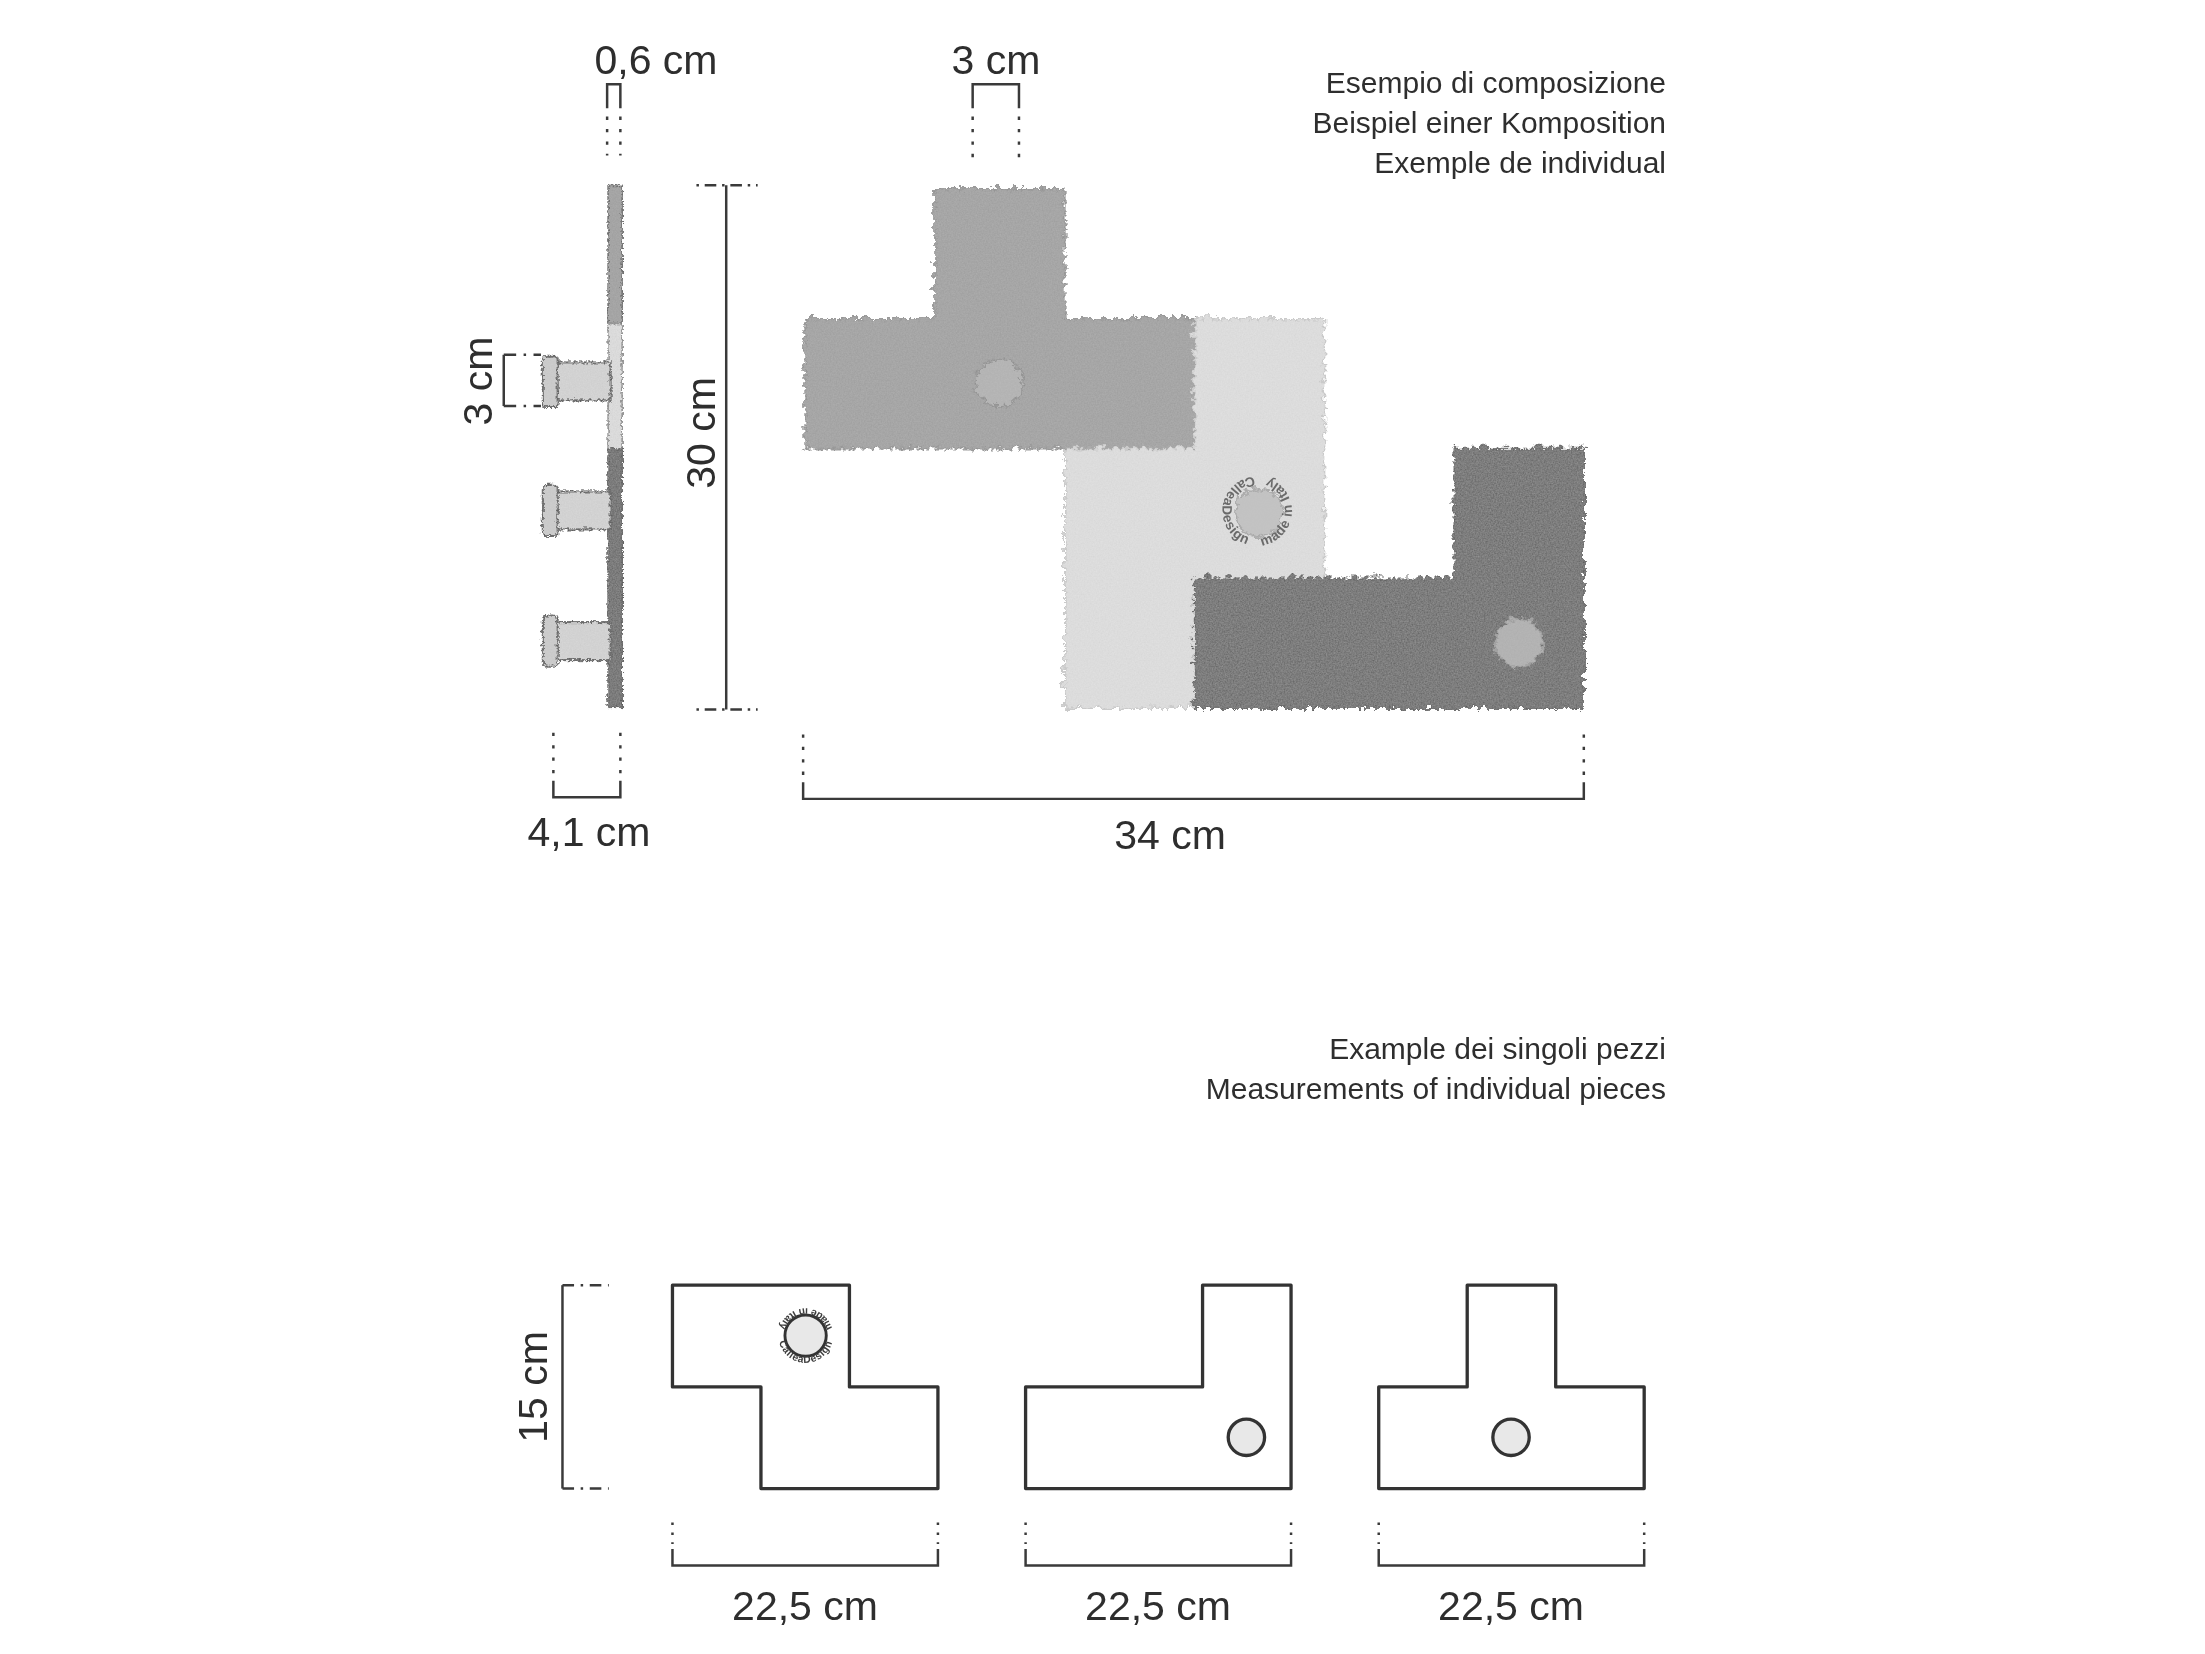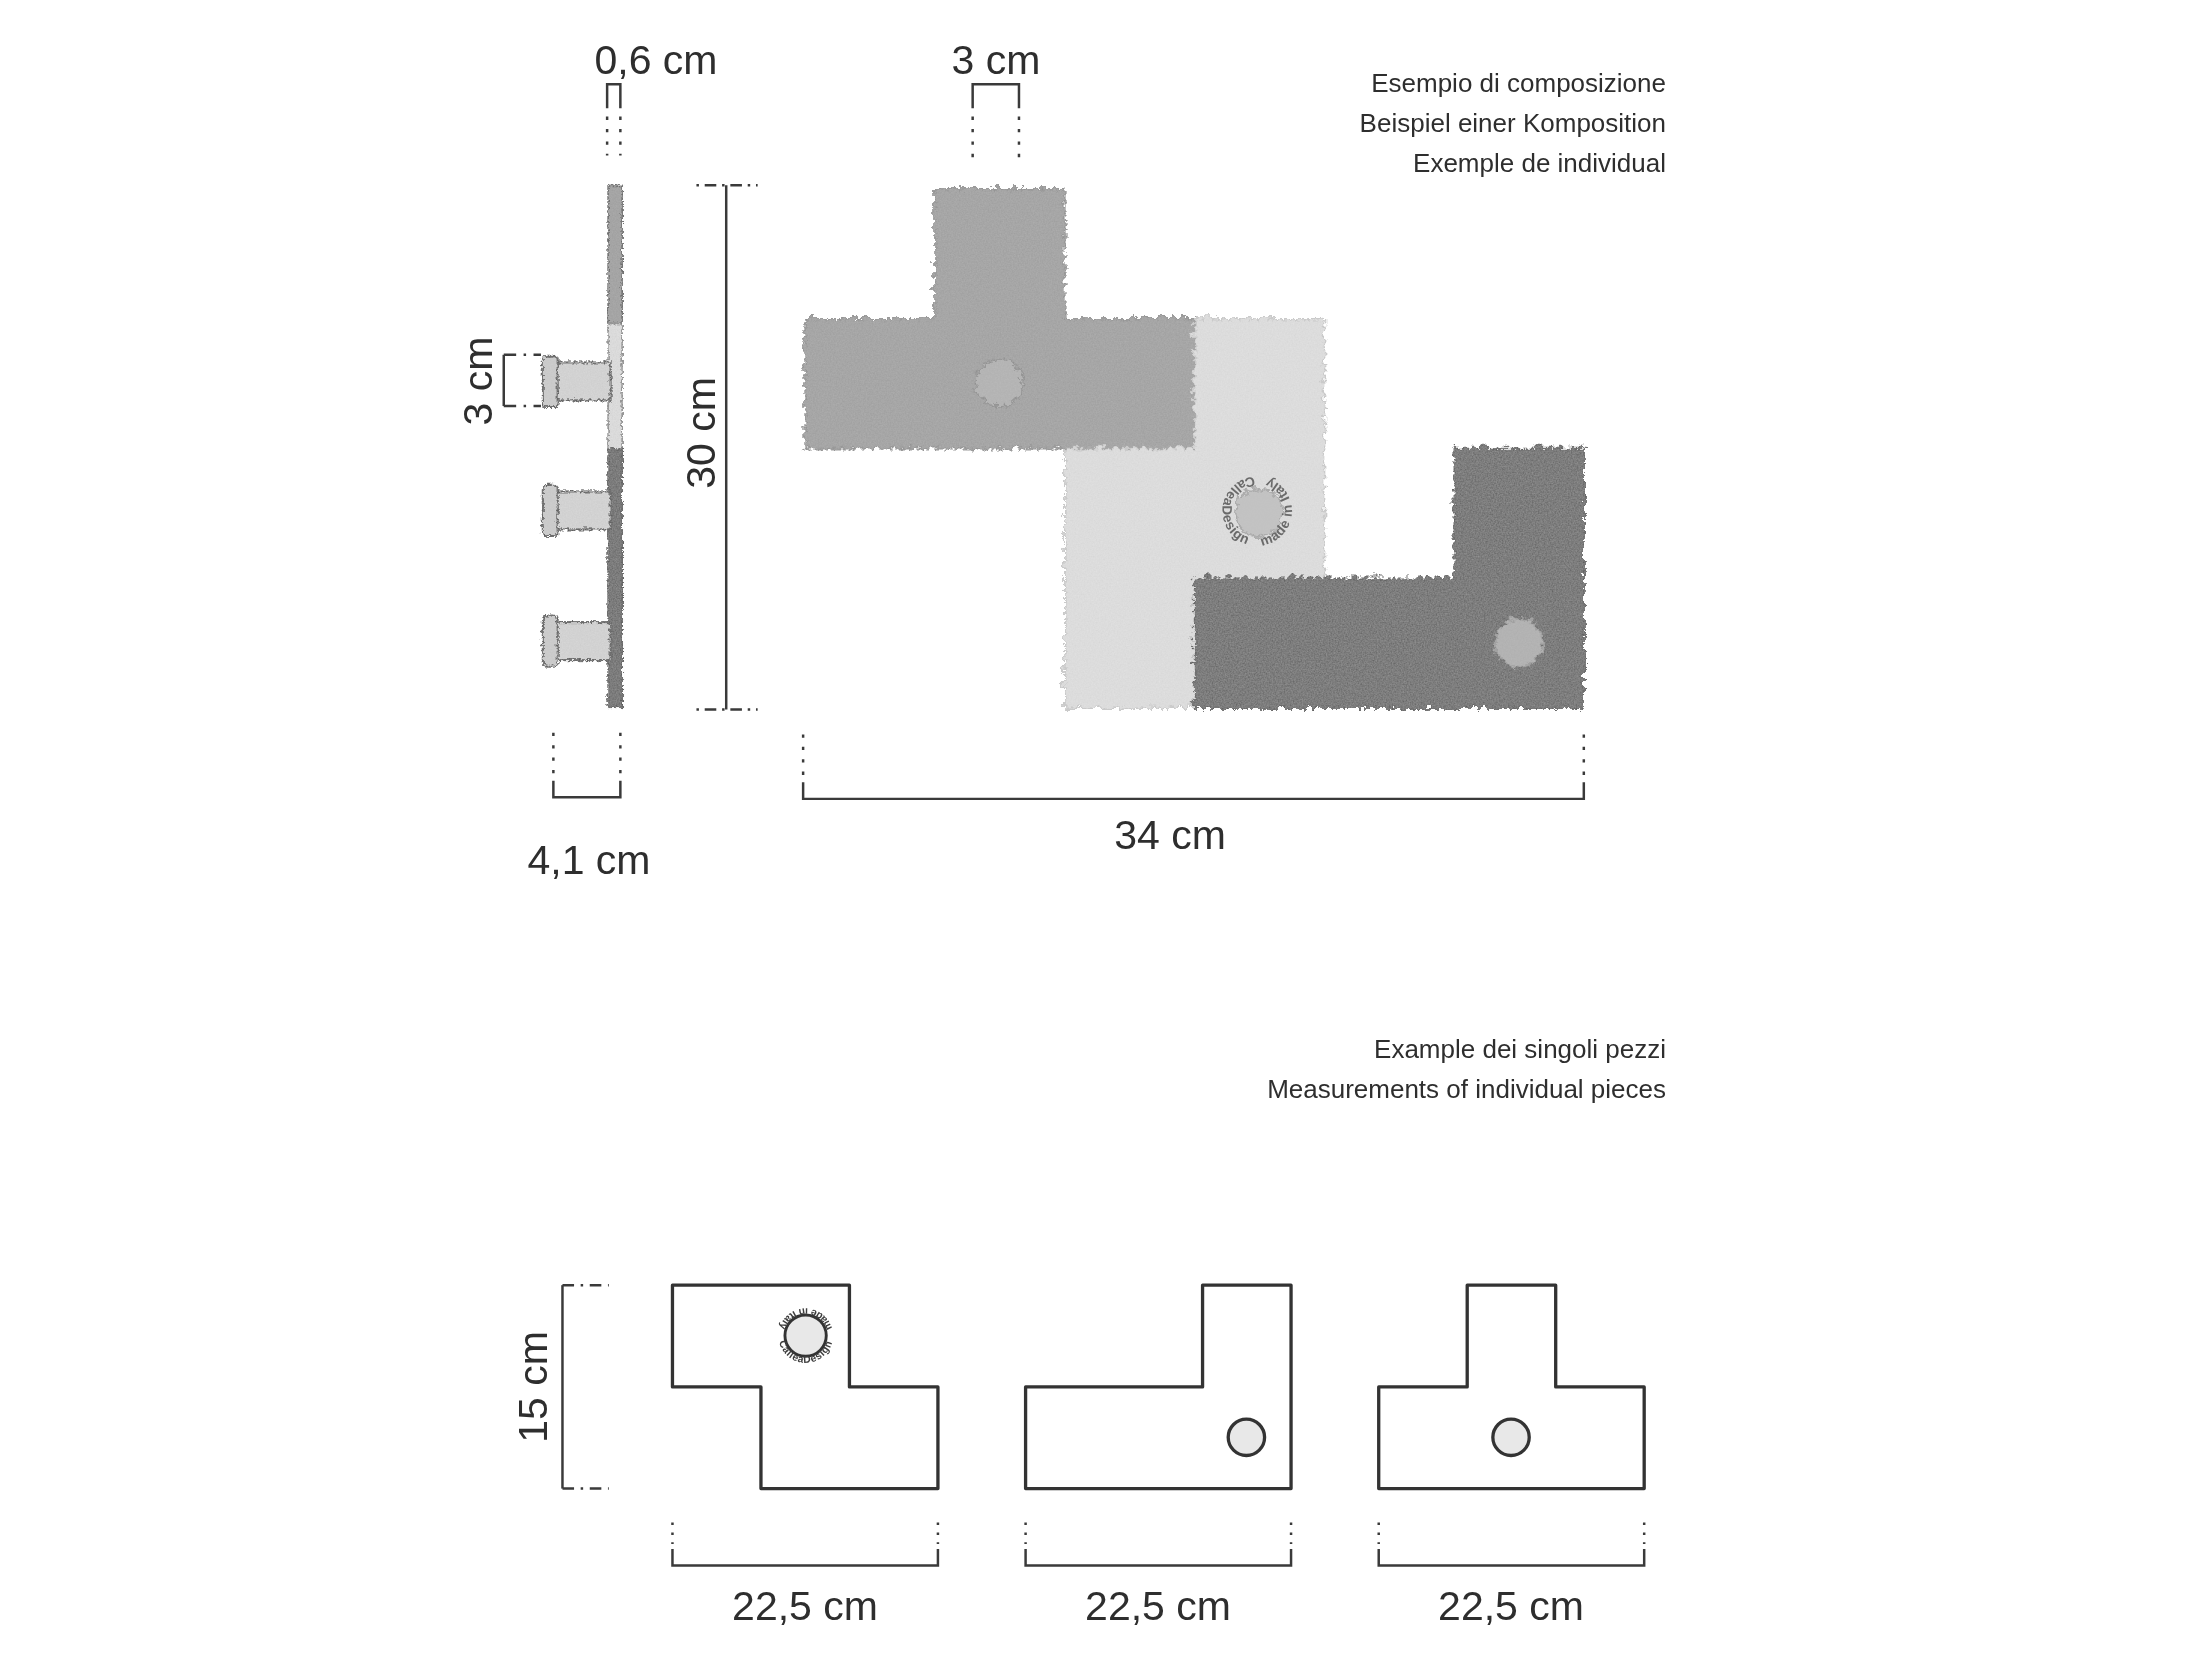"Esempio di composizione" .tblock { font-size: 26px -> 30px }
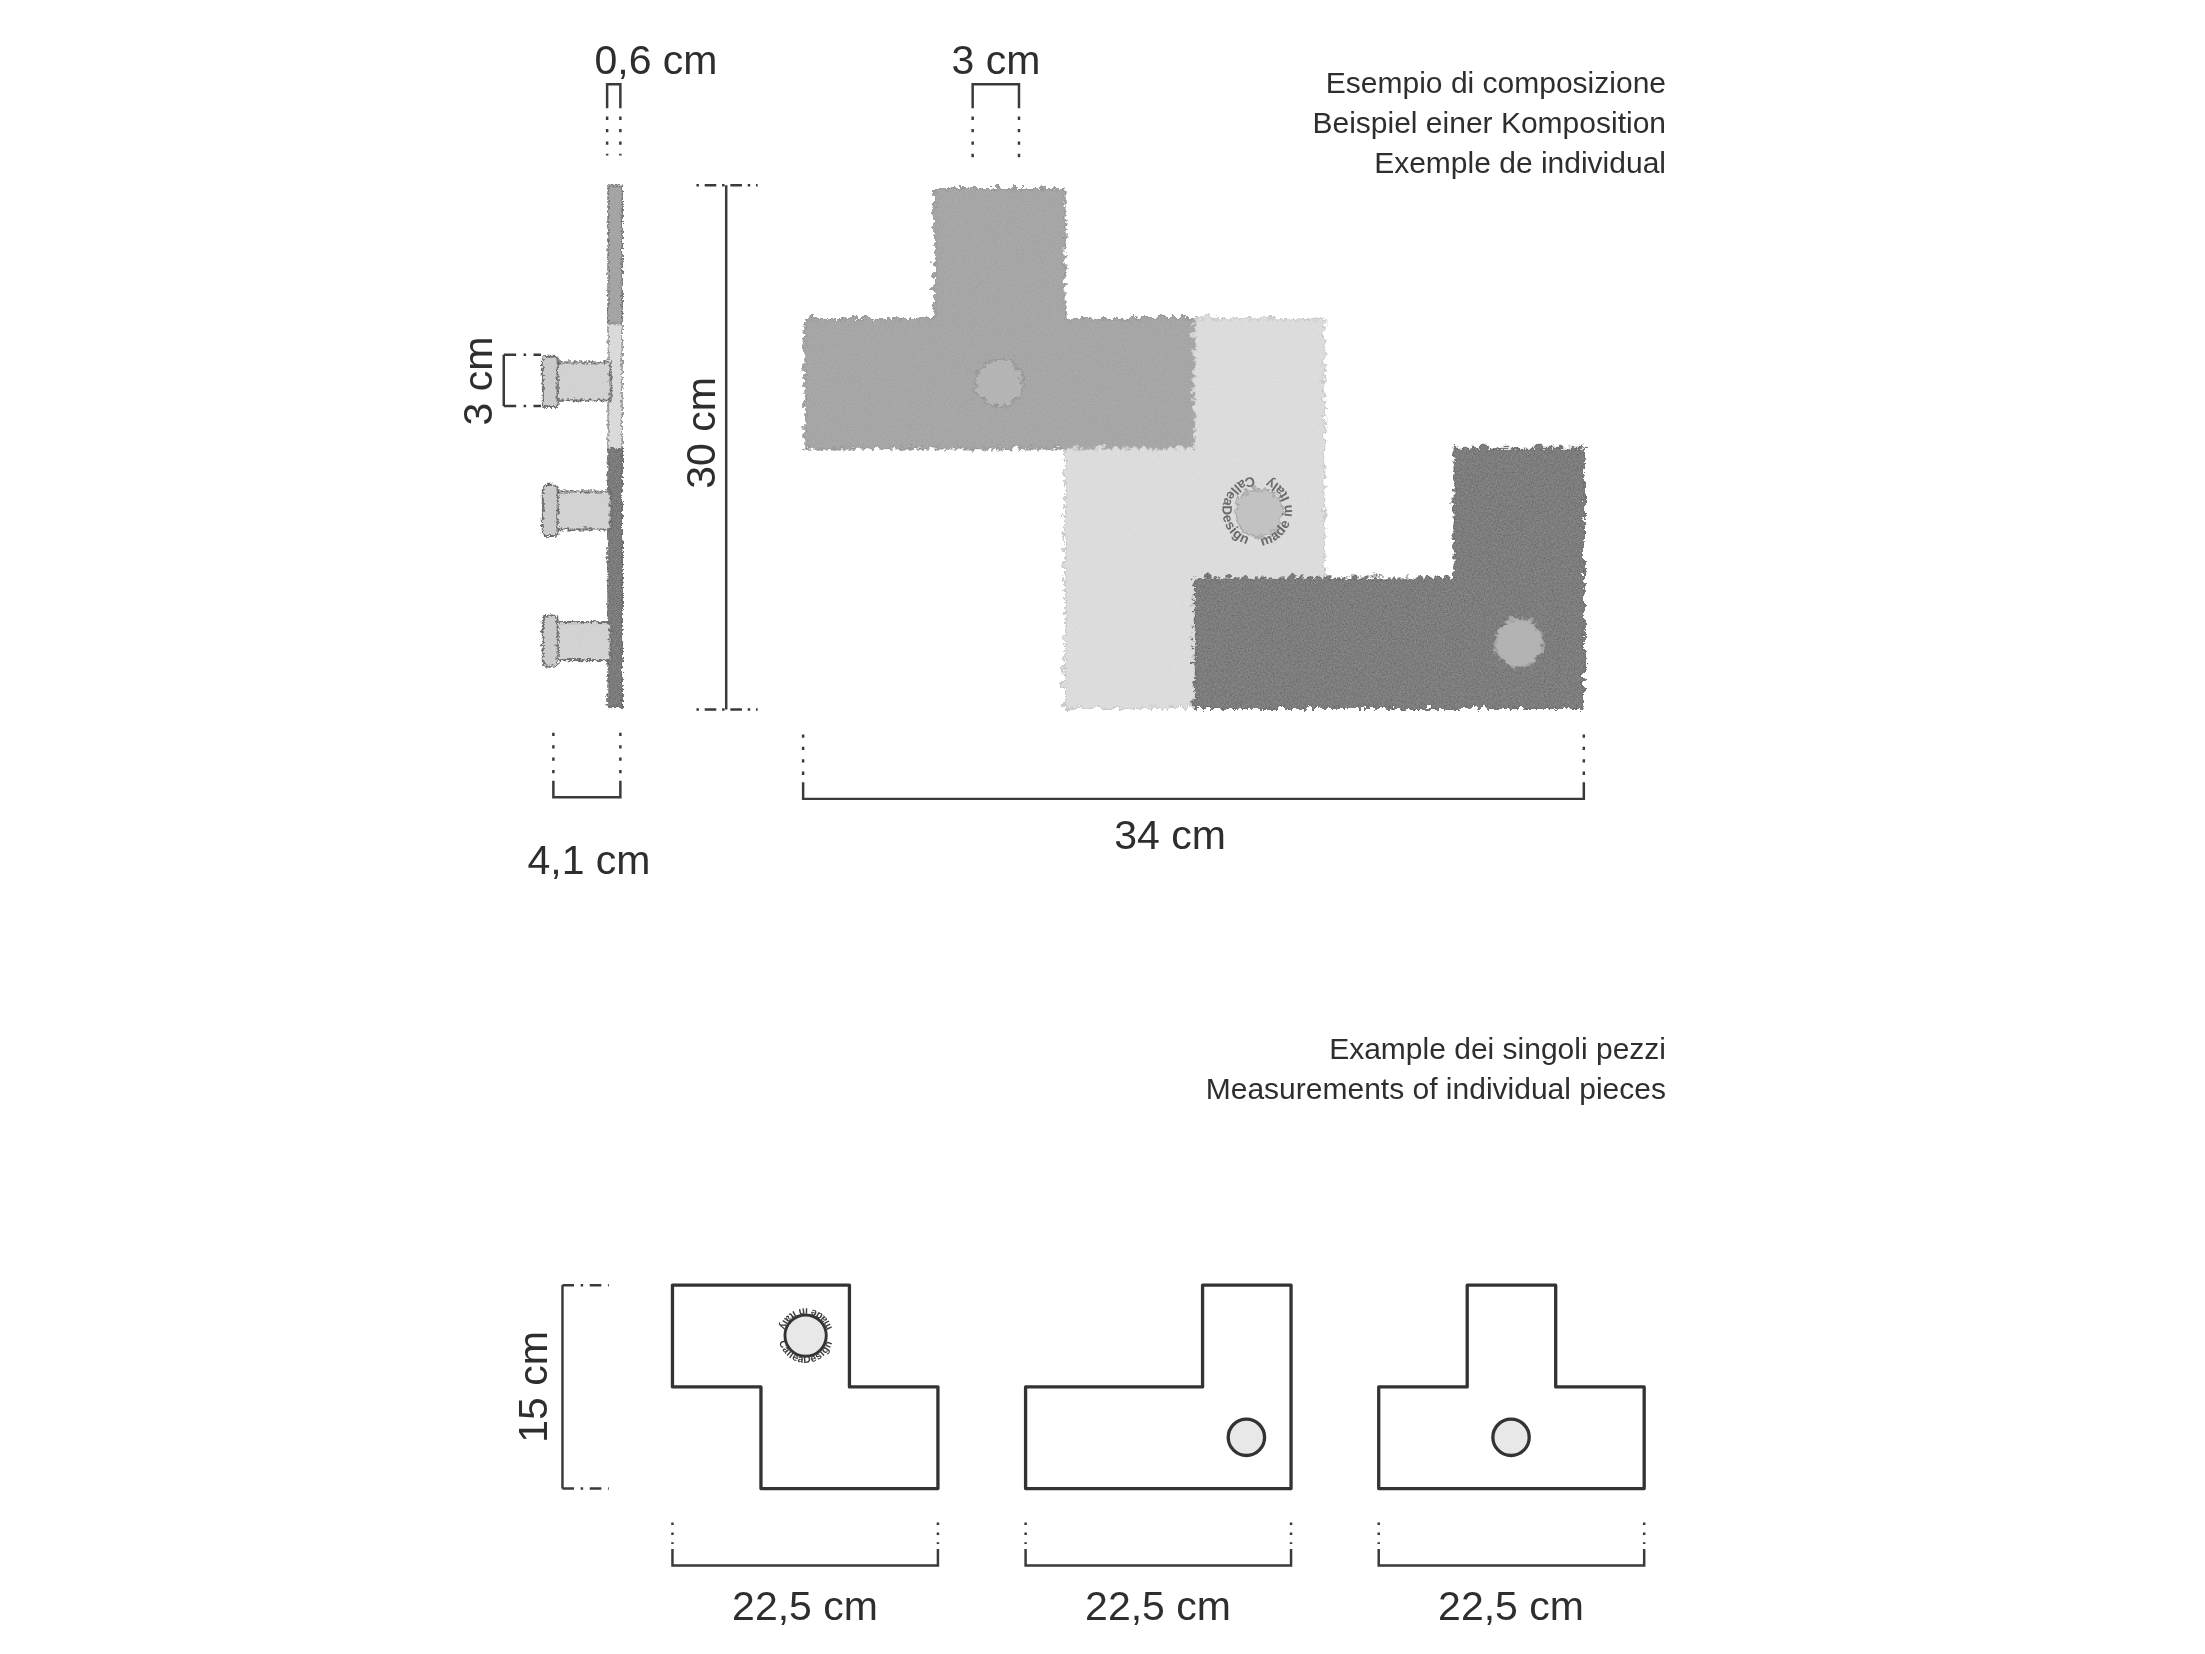"4,1 cm" div.lbl { top: 860px -> 832px }
